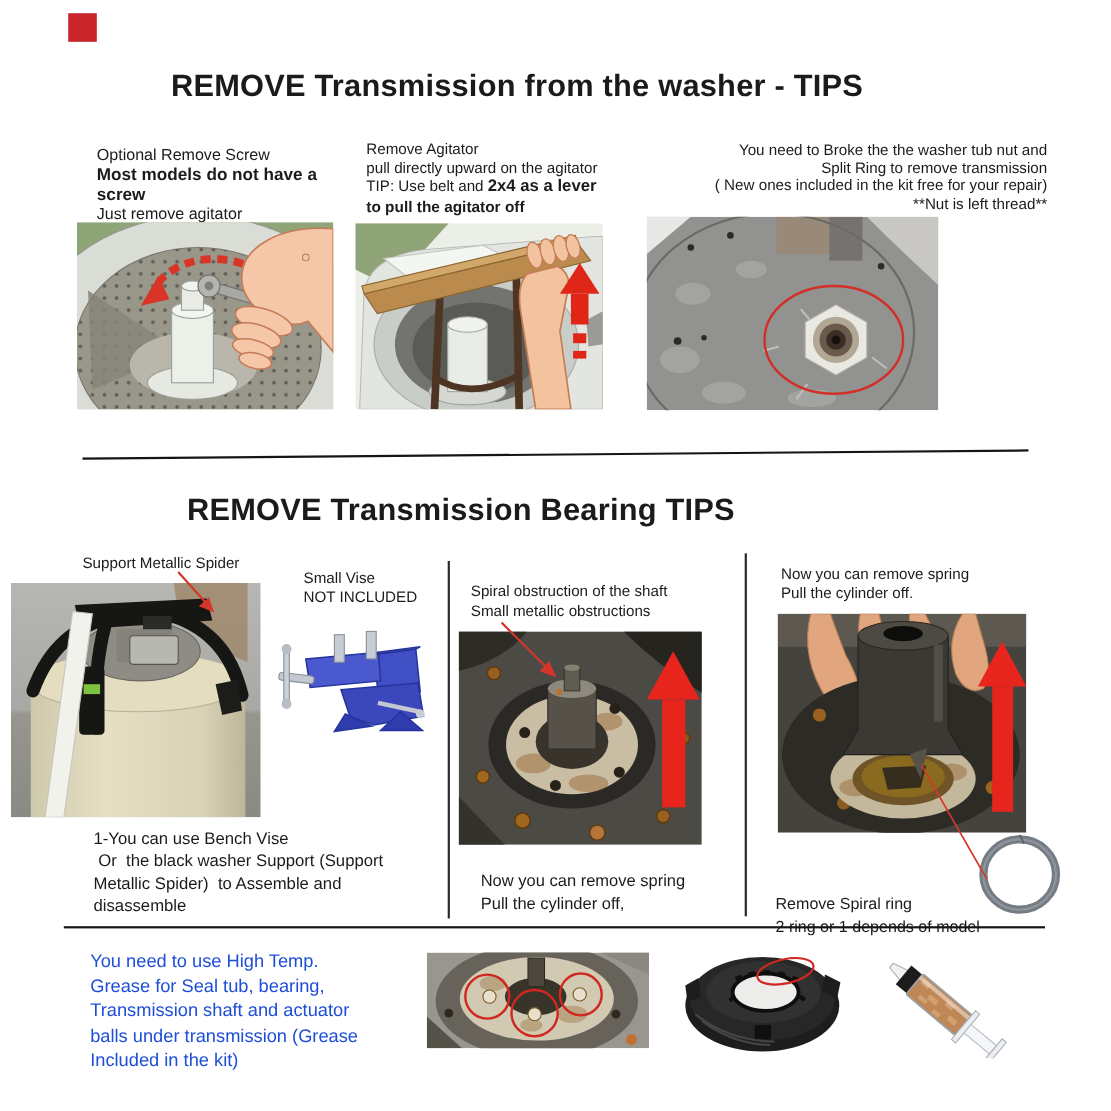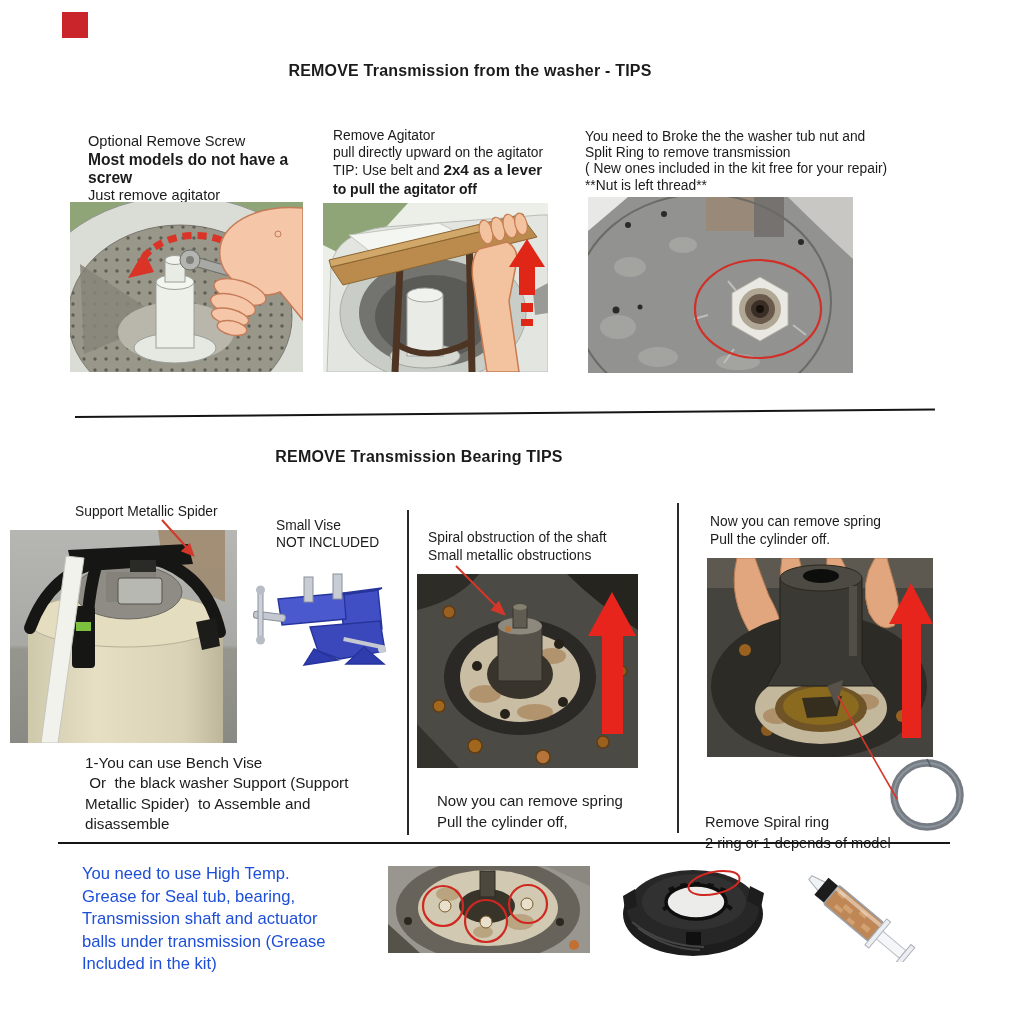"REMOVE Transmission from the washer" .h1 { font-size: 16px -> 28px }
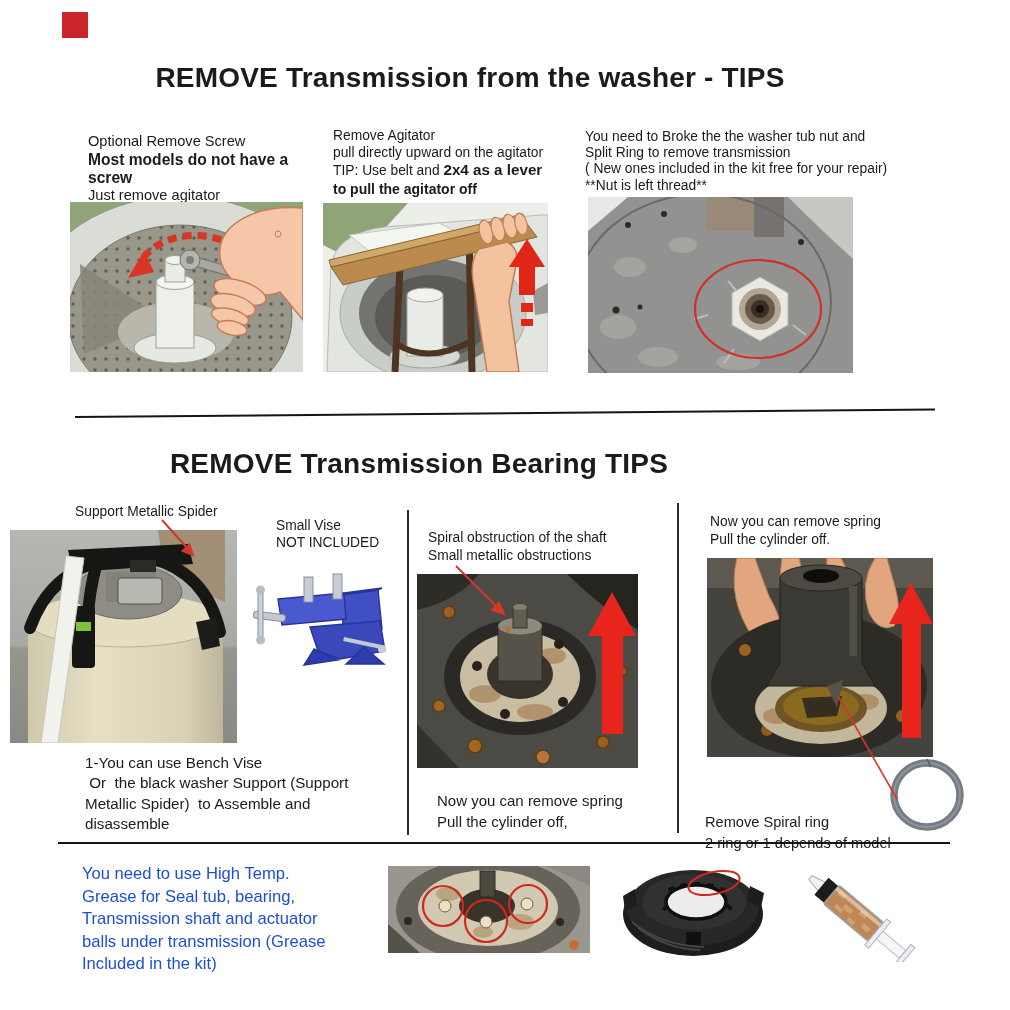"You need to Broke the" div.t { left: 585px -> 602px; text-align: none -> right }
